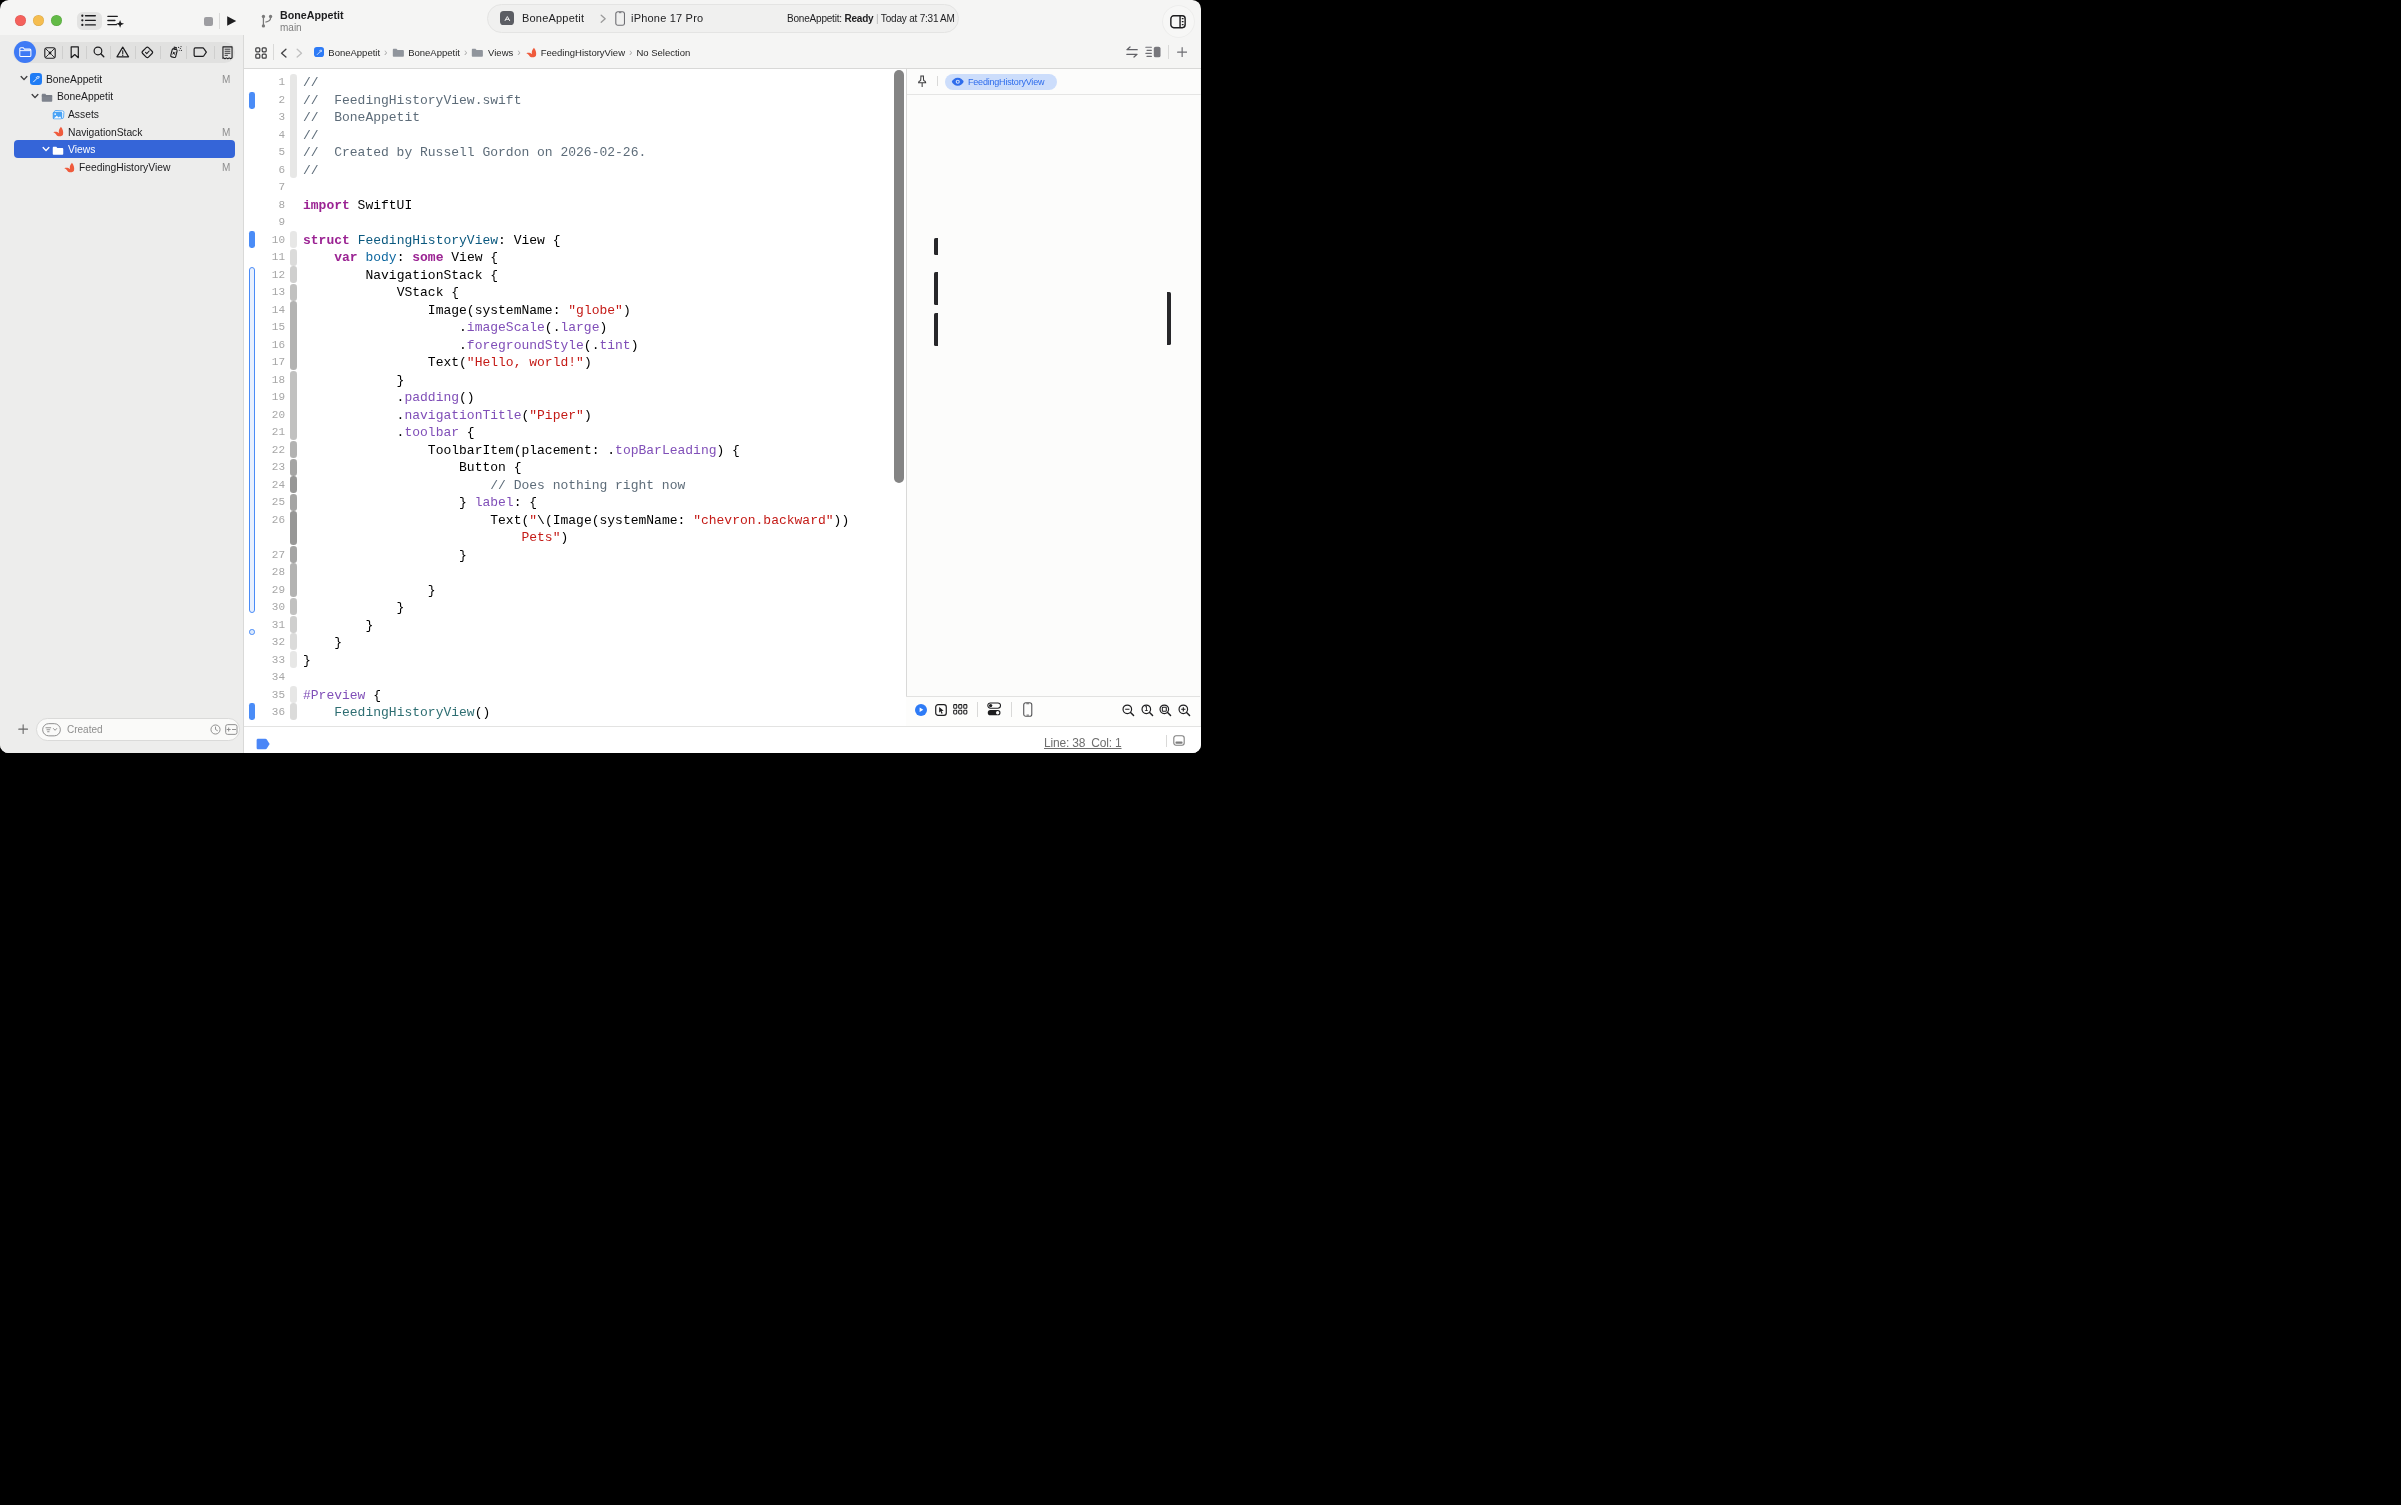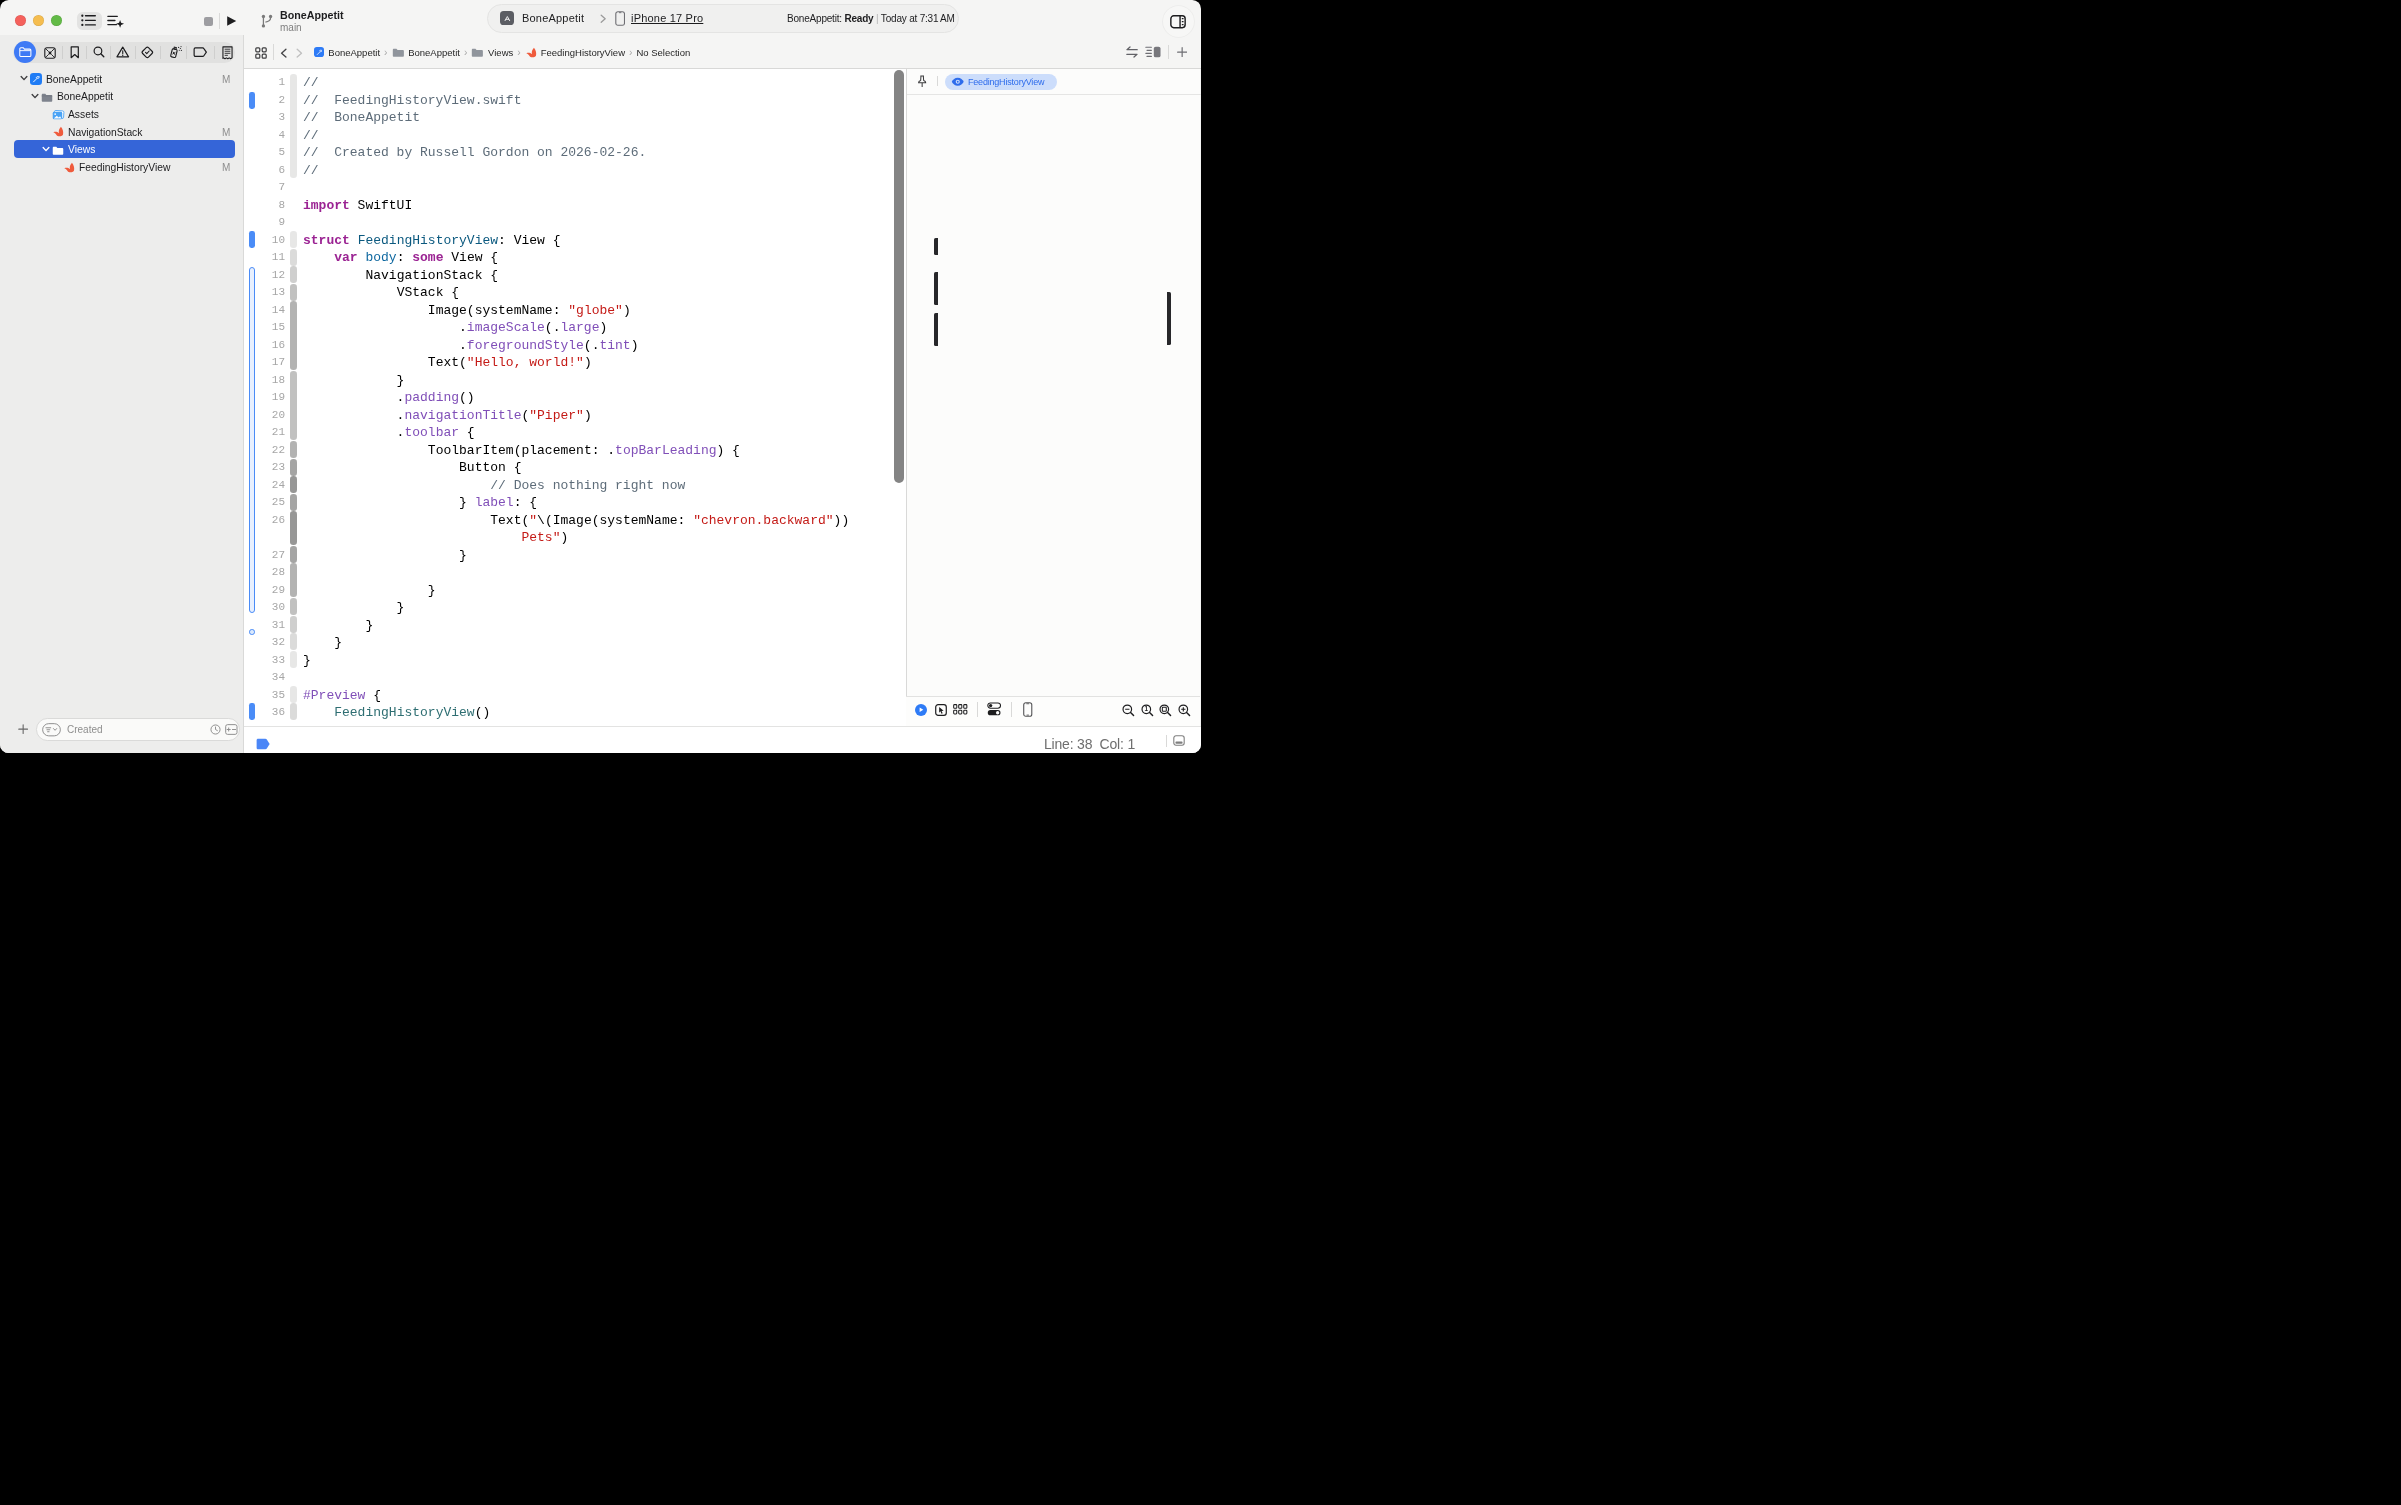"iPhone 17 Pro" div.abs { text-decoration: underline -> none }
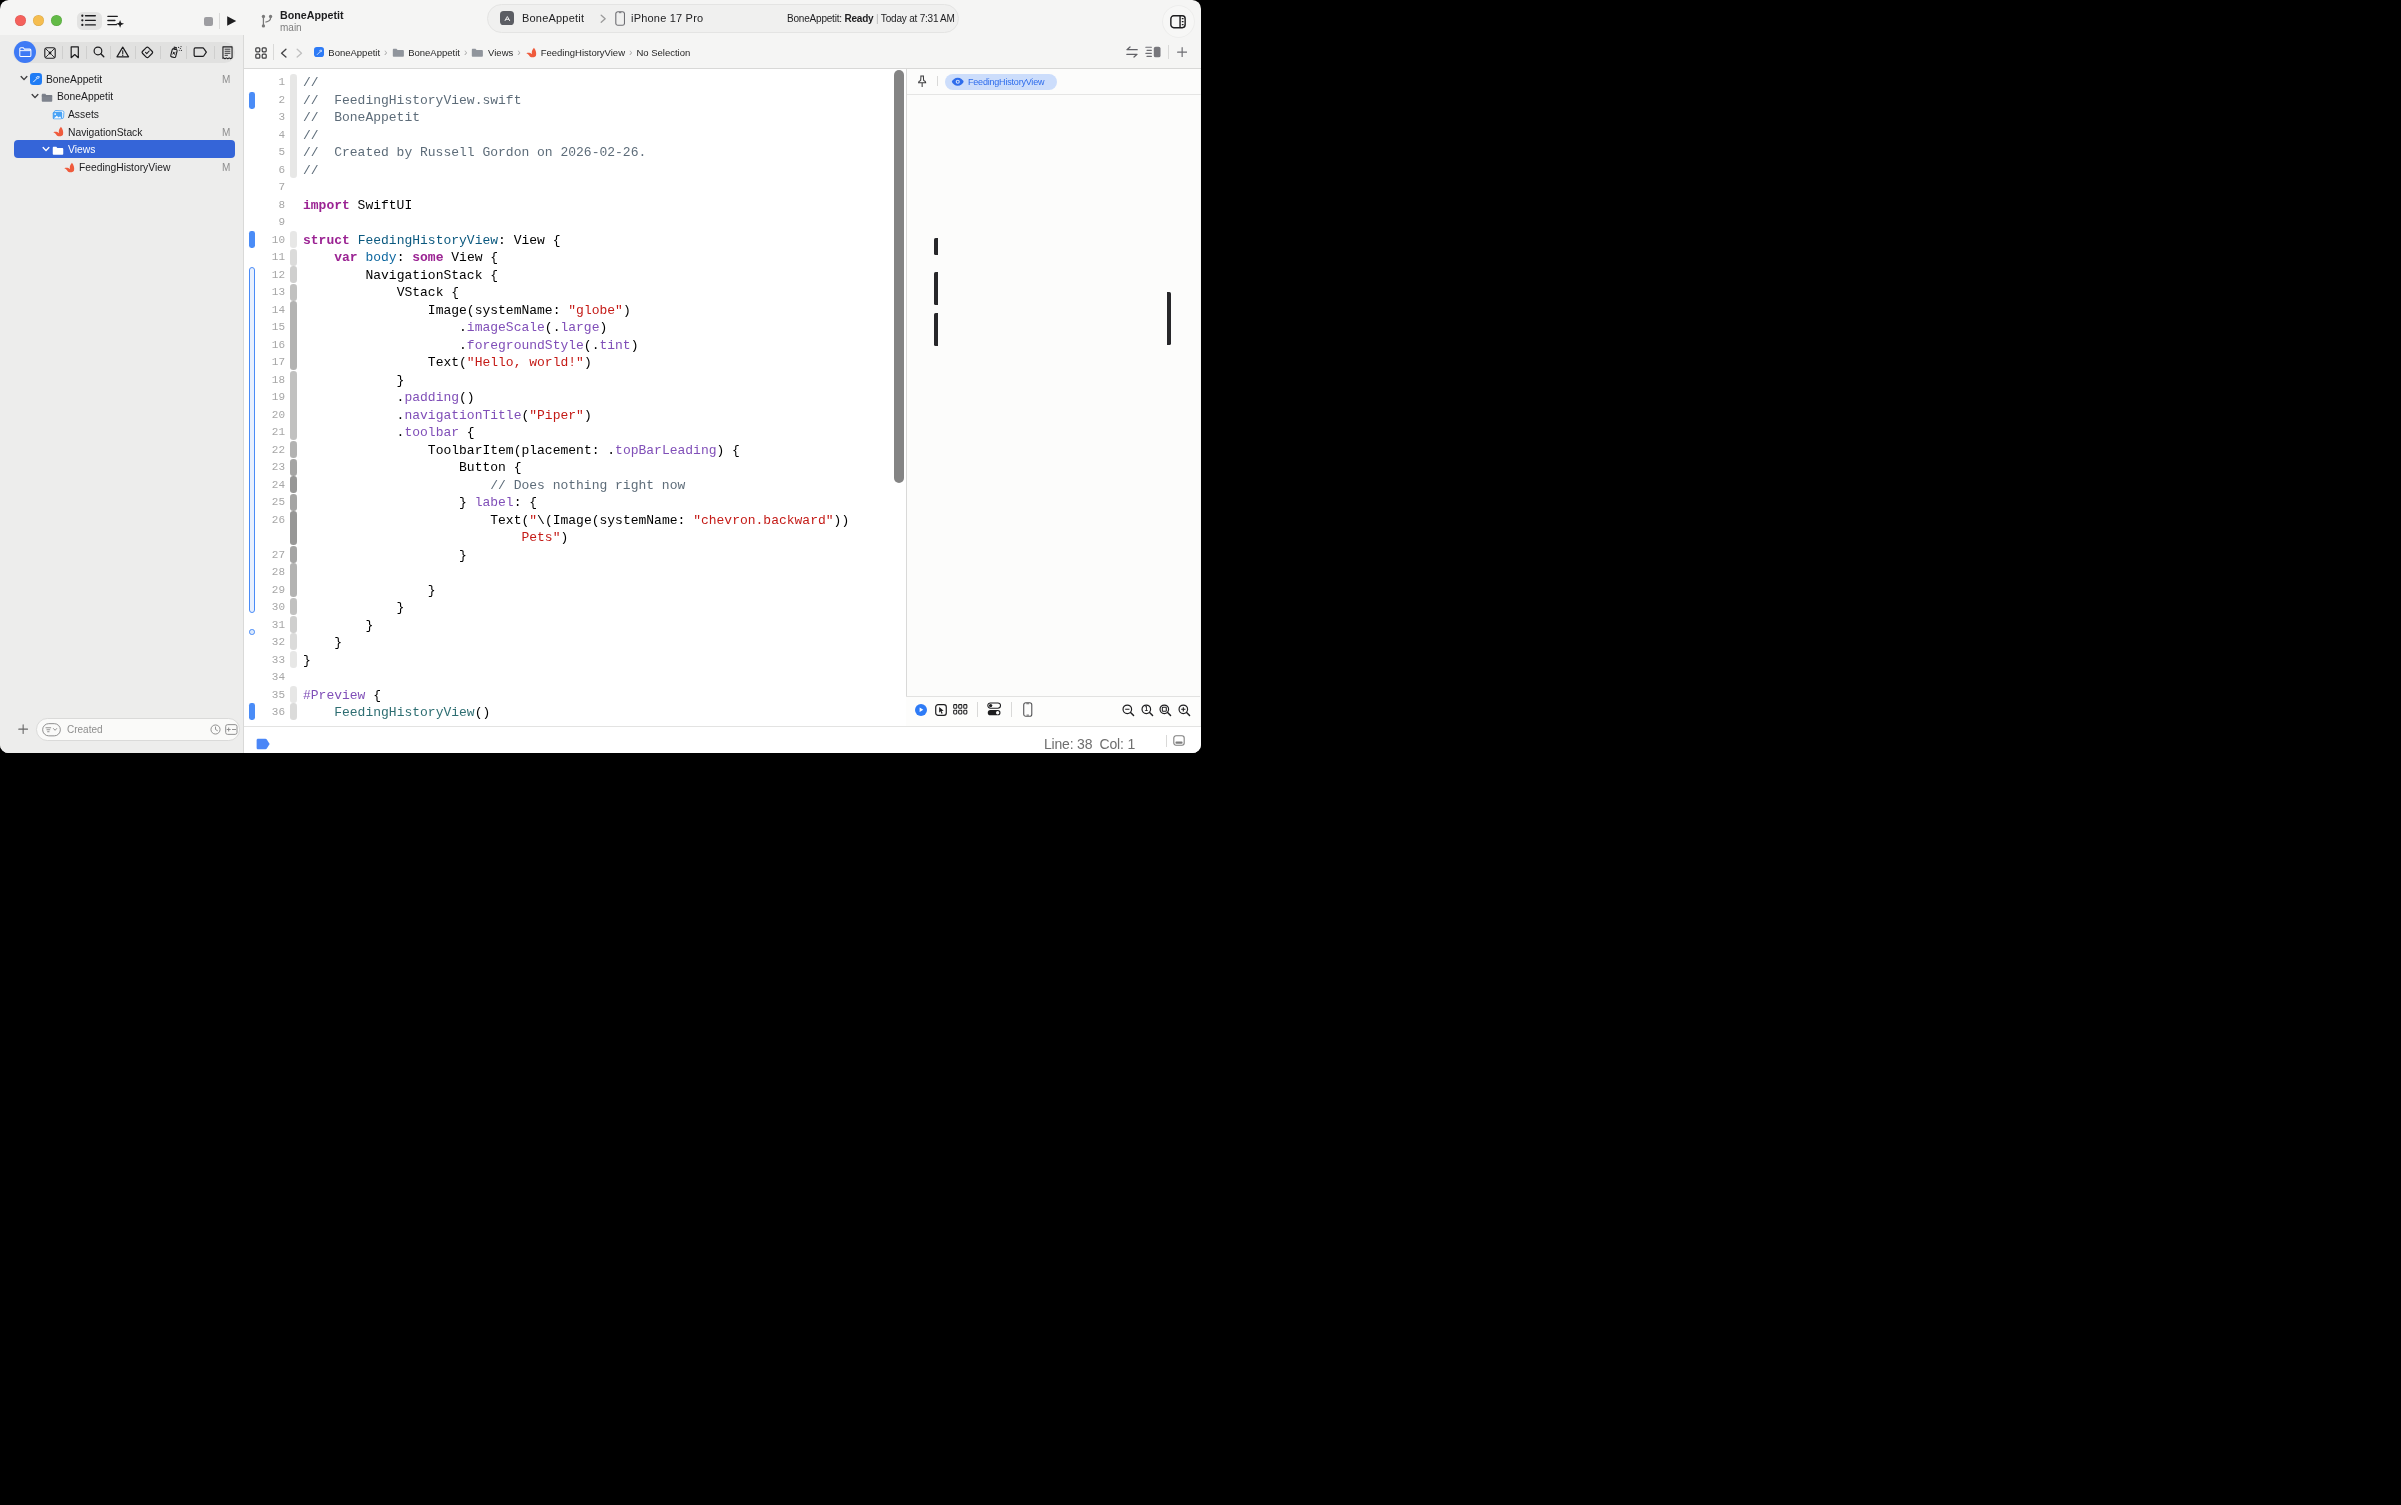"Line: 38 Col: 1" div.abs { font-size: 14px -> 12px; text-decoration: none -> underline }
